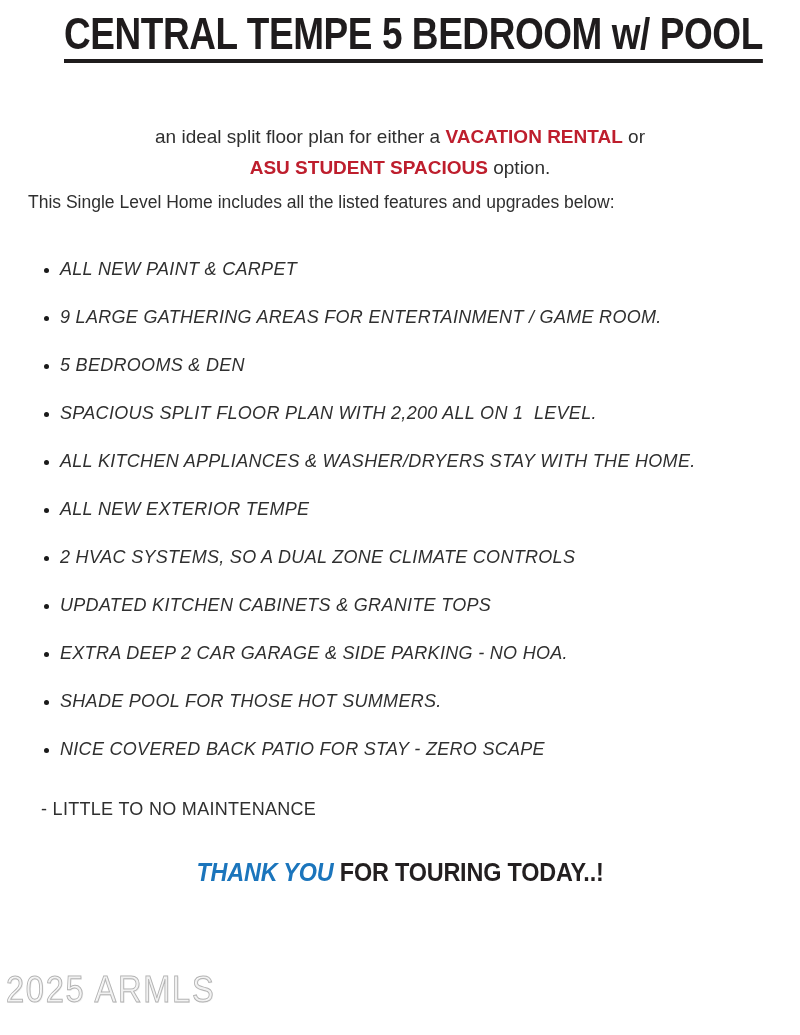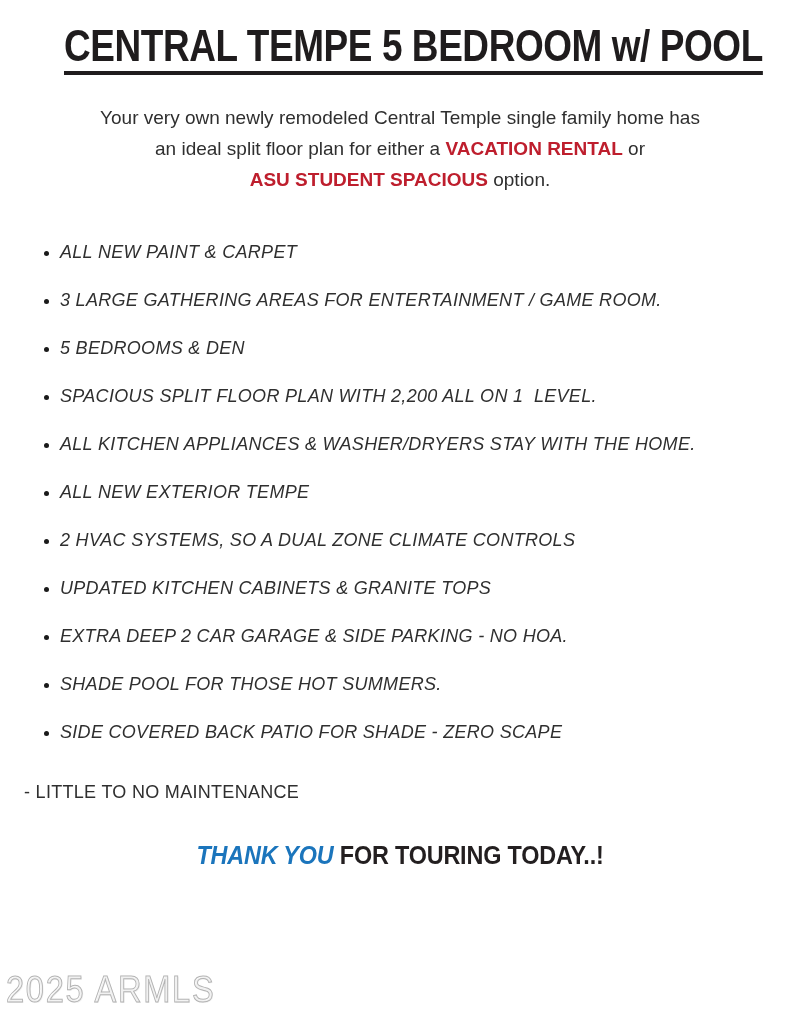"CENTRAL TEMPE 5 BEDROOM w/" .page { padding-top: 24px -> 12px }
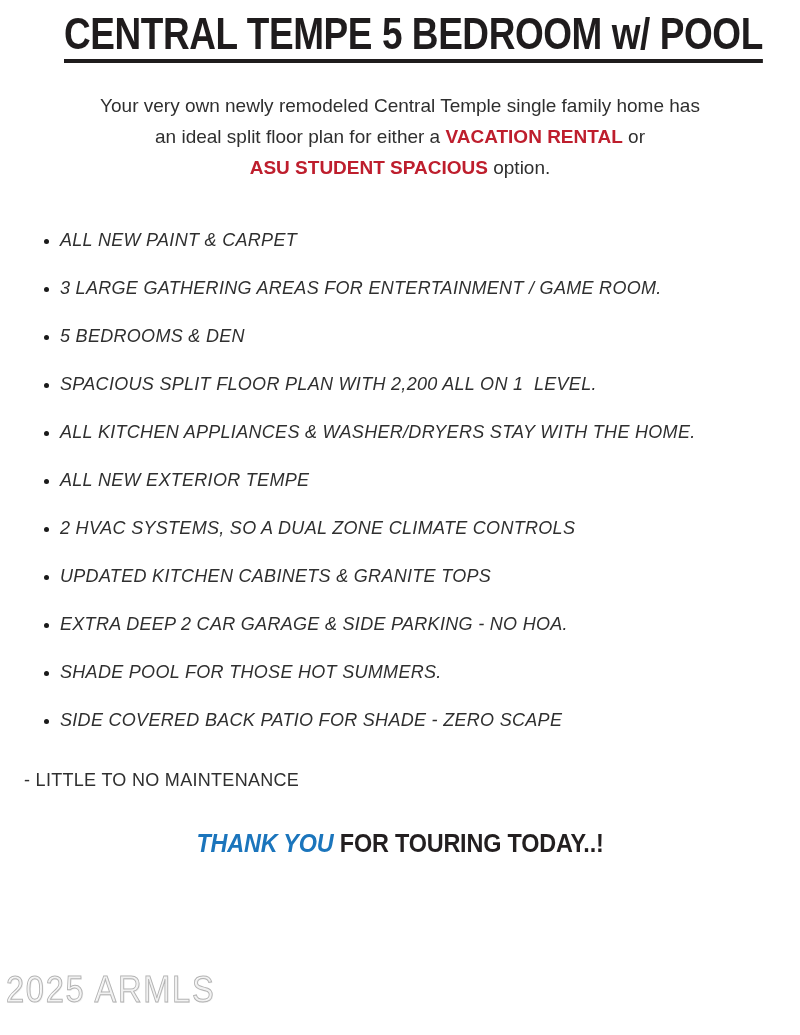"Your very own newly remodeled" span { html: <span>Your very own newly remodeled Central Temple single family home has</span> -> none }
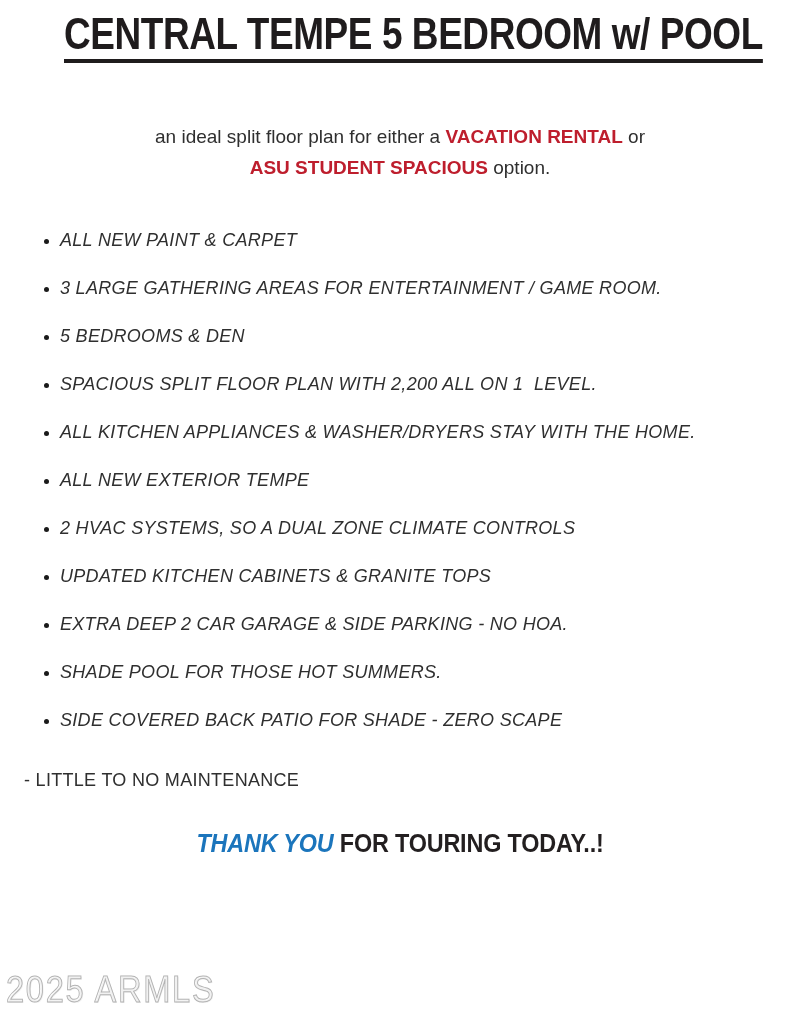"This Single Level Home includes" p.features-heading { html: none -> <p>This Single Level Home includes all the listed features and upgrades below:</p> }
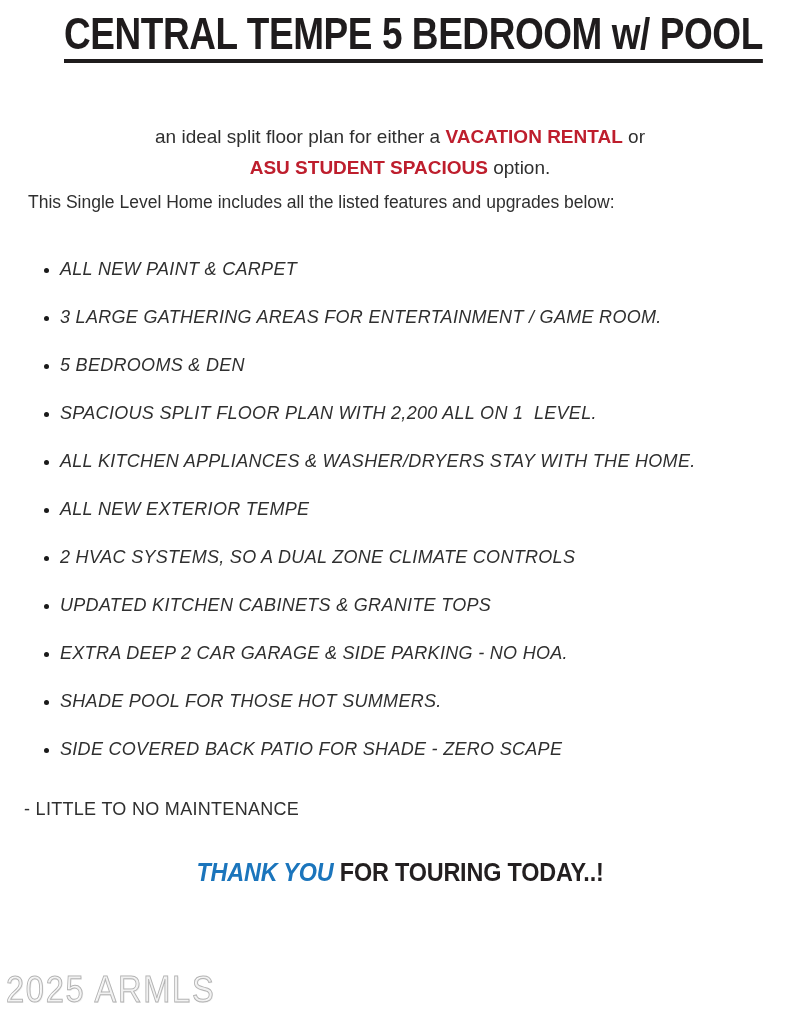"3 LARGE GATHERING AREAS FOR" li { text: 3 -> 9 }
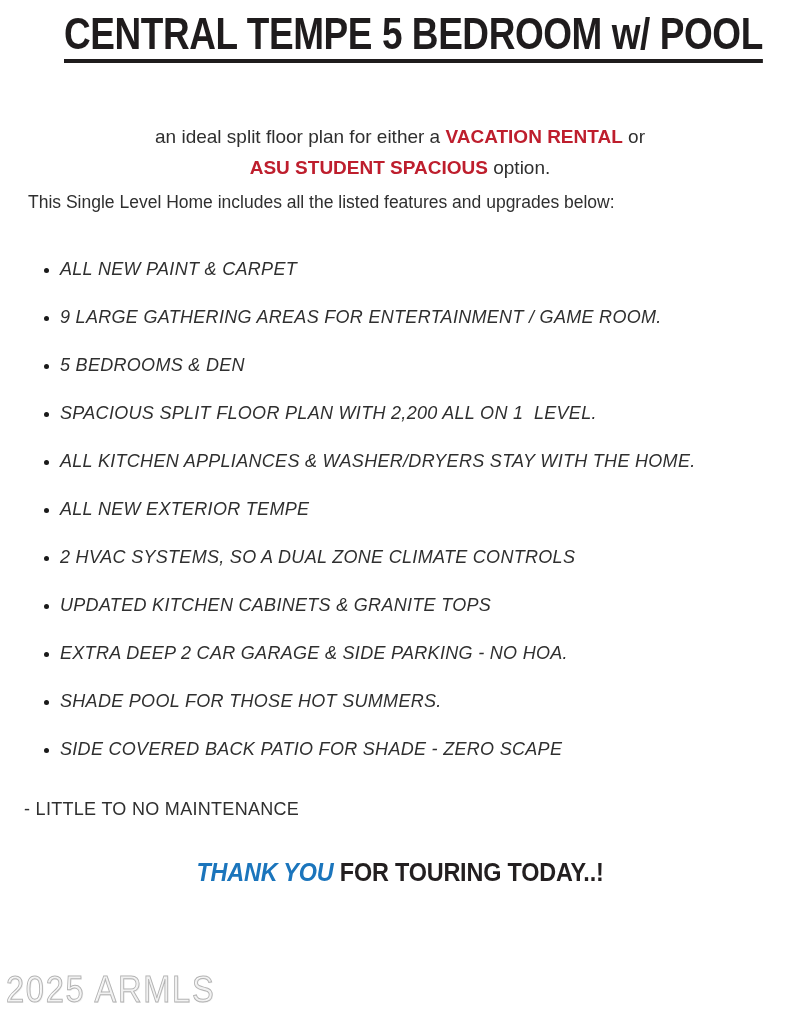"SIDE COVERED BACK PATIO FOR" li { text: SIDE COVERED BACK PATIO FOR SHADE -> NICE COVERED BACK PATIO FOR STAY }
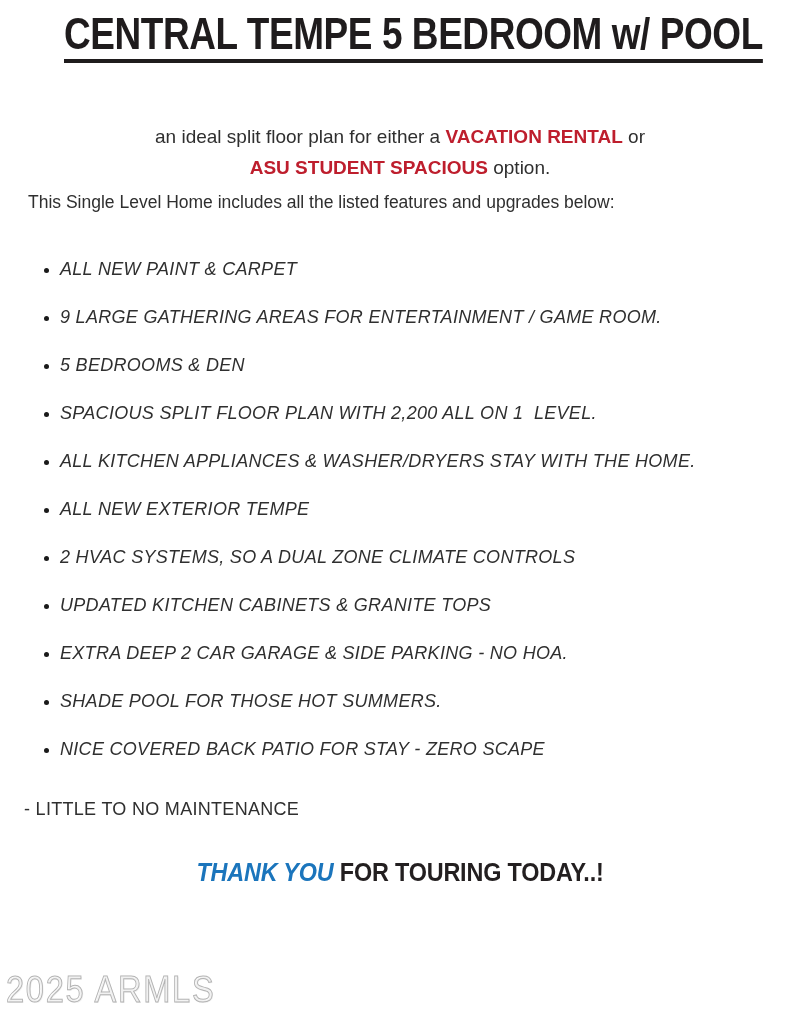"- LITTLE TO NO MAINTENANCE" .maintenance-note { margin-left: 24px -> 41px }
